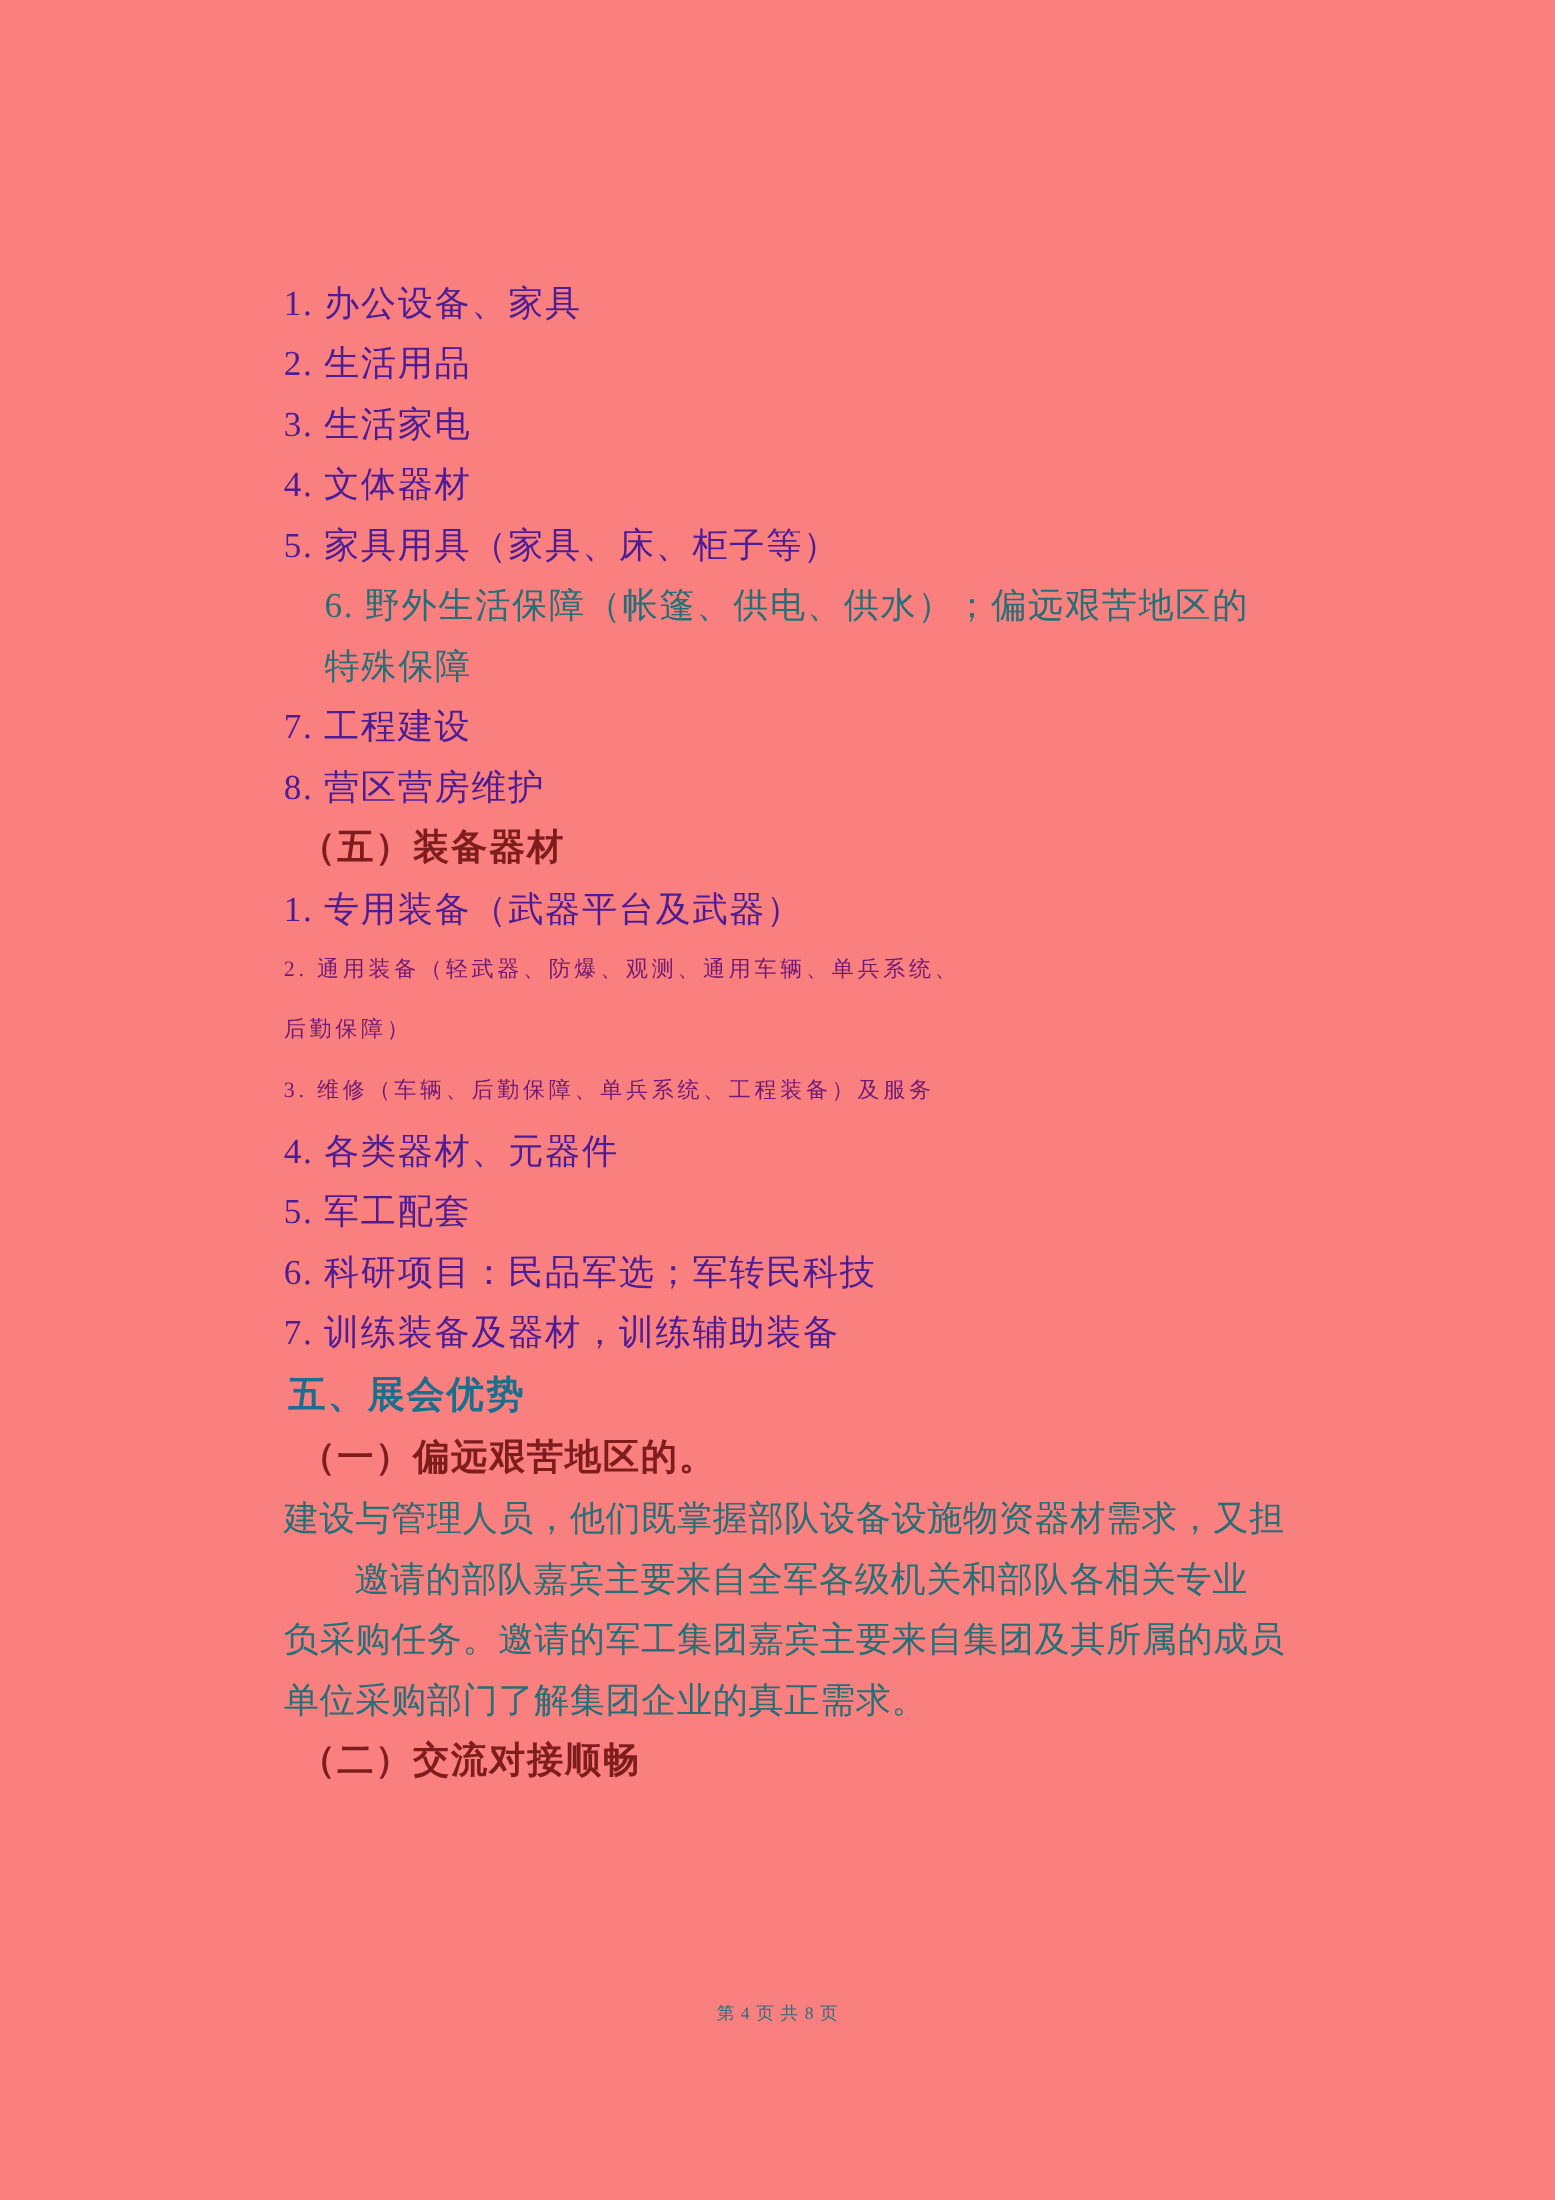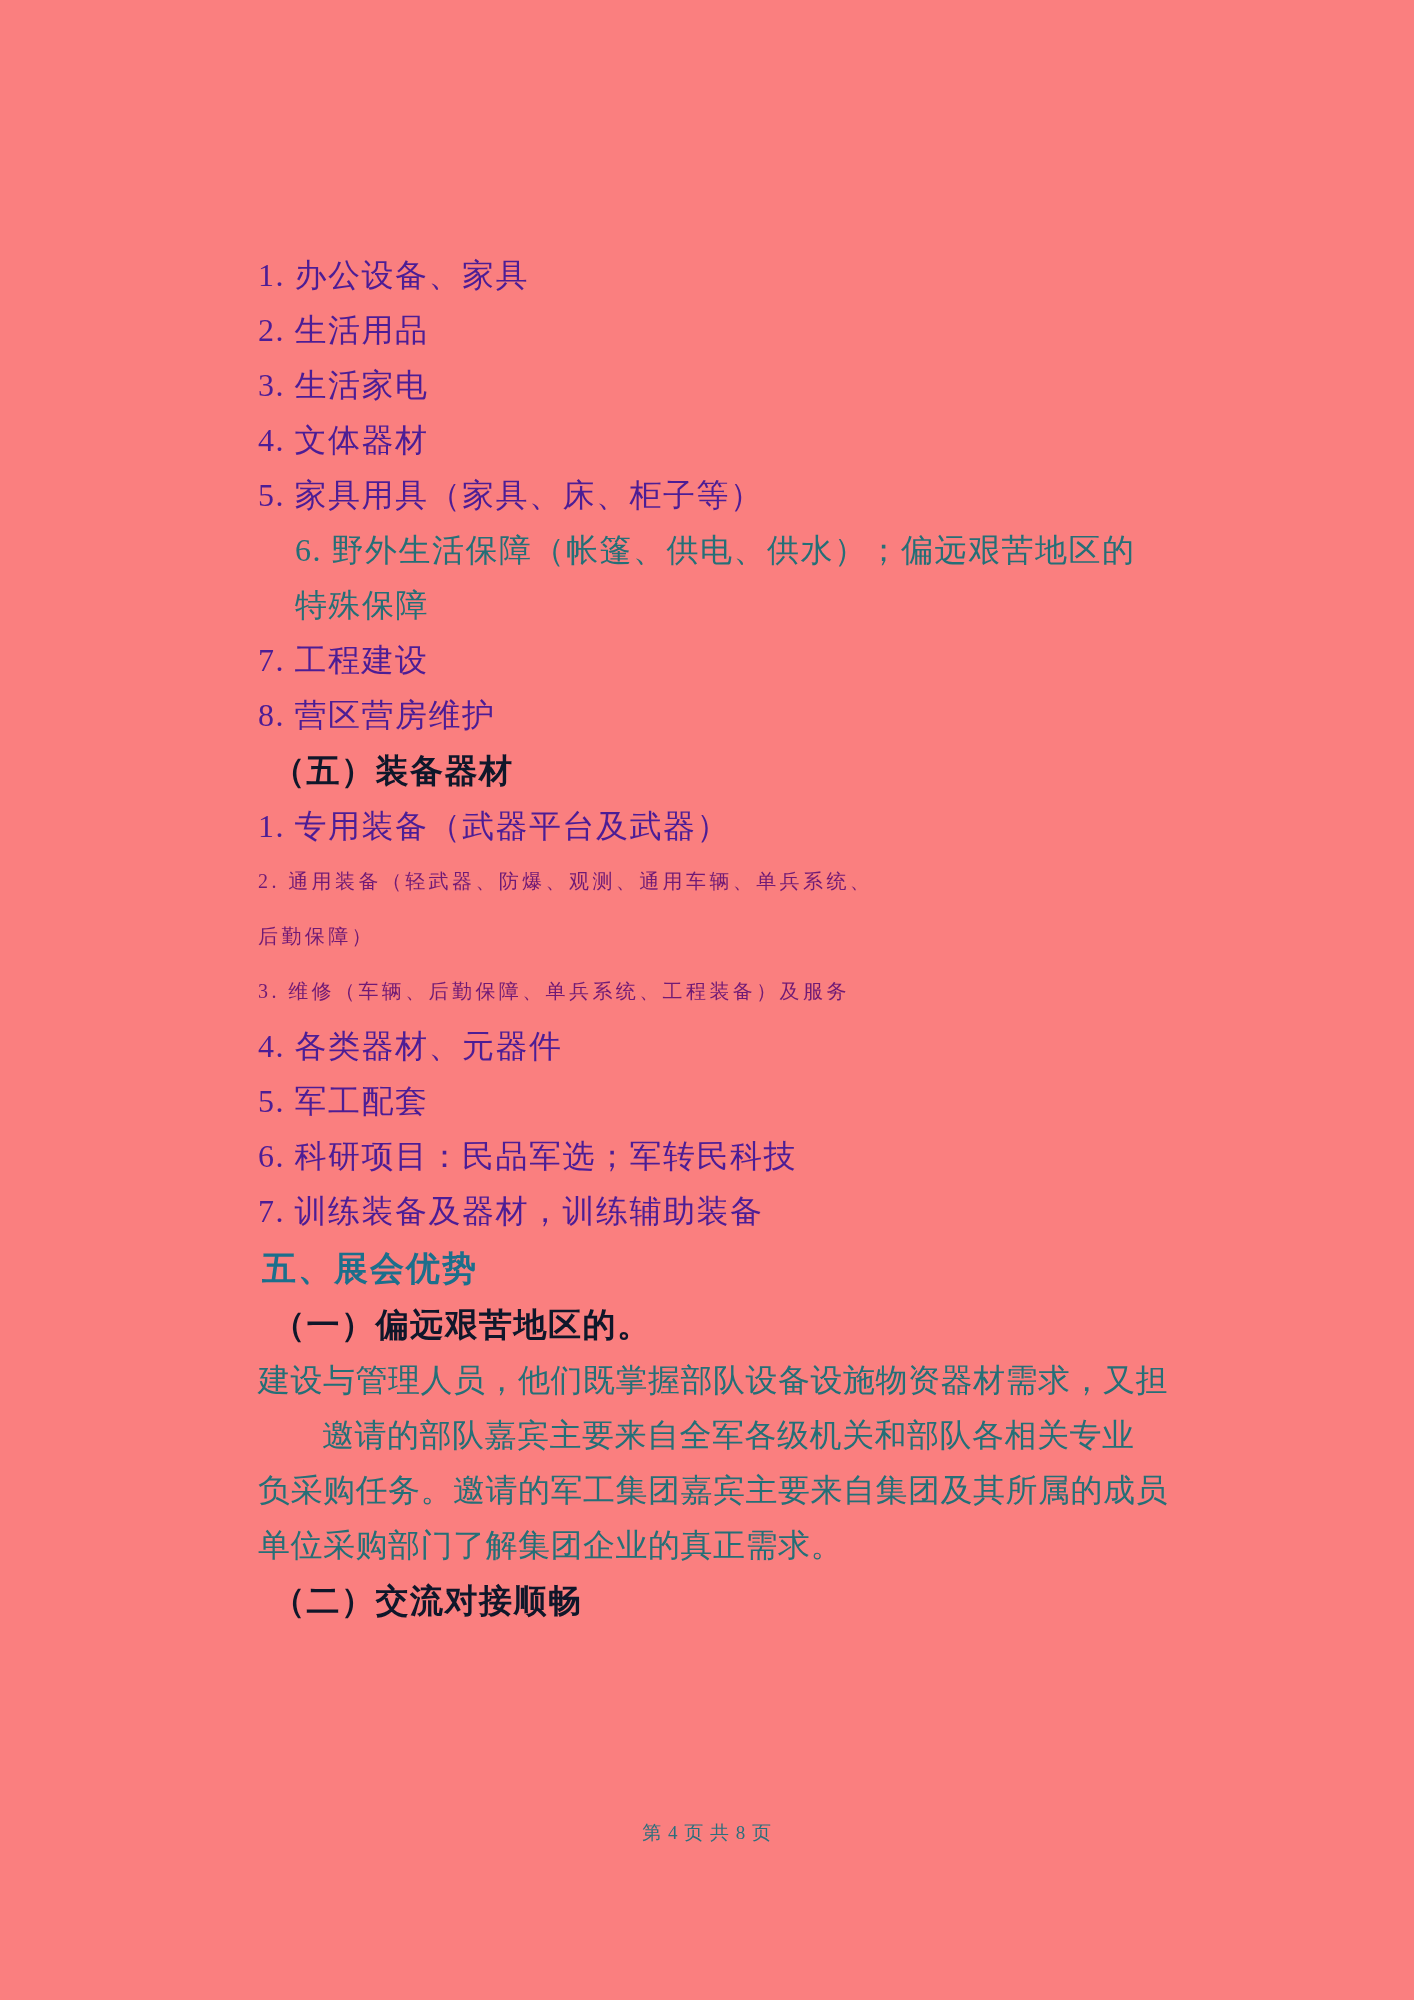"（五）装备器材" .sub-head { color: #0f172a -> #7f1d1d }
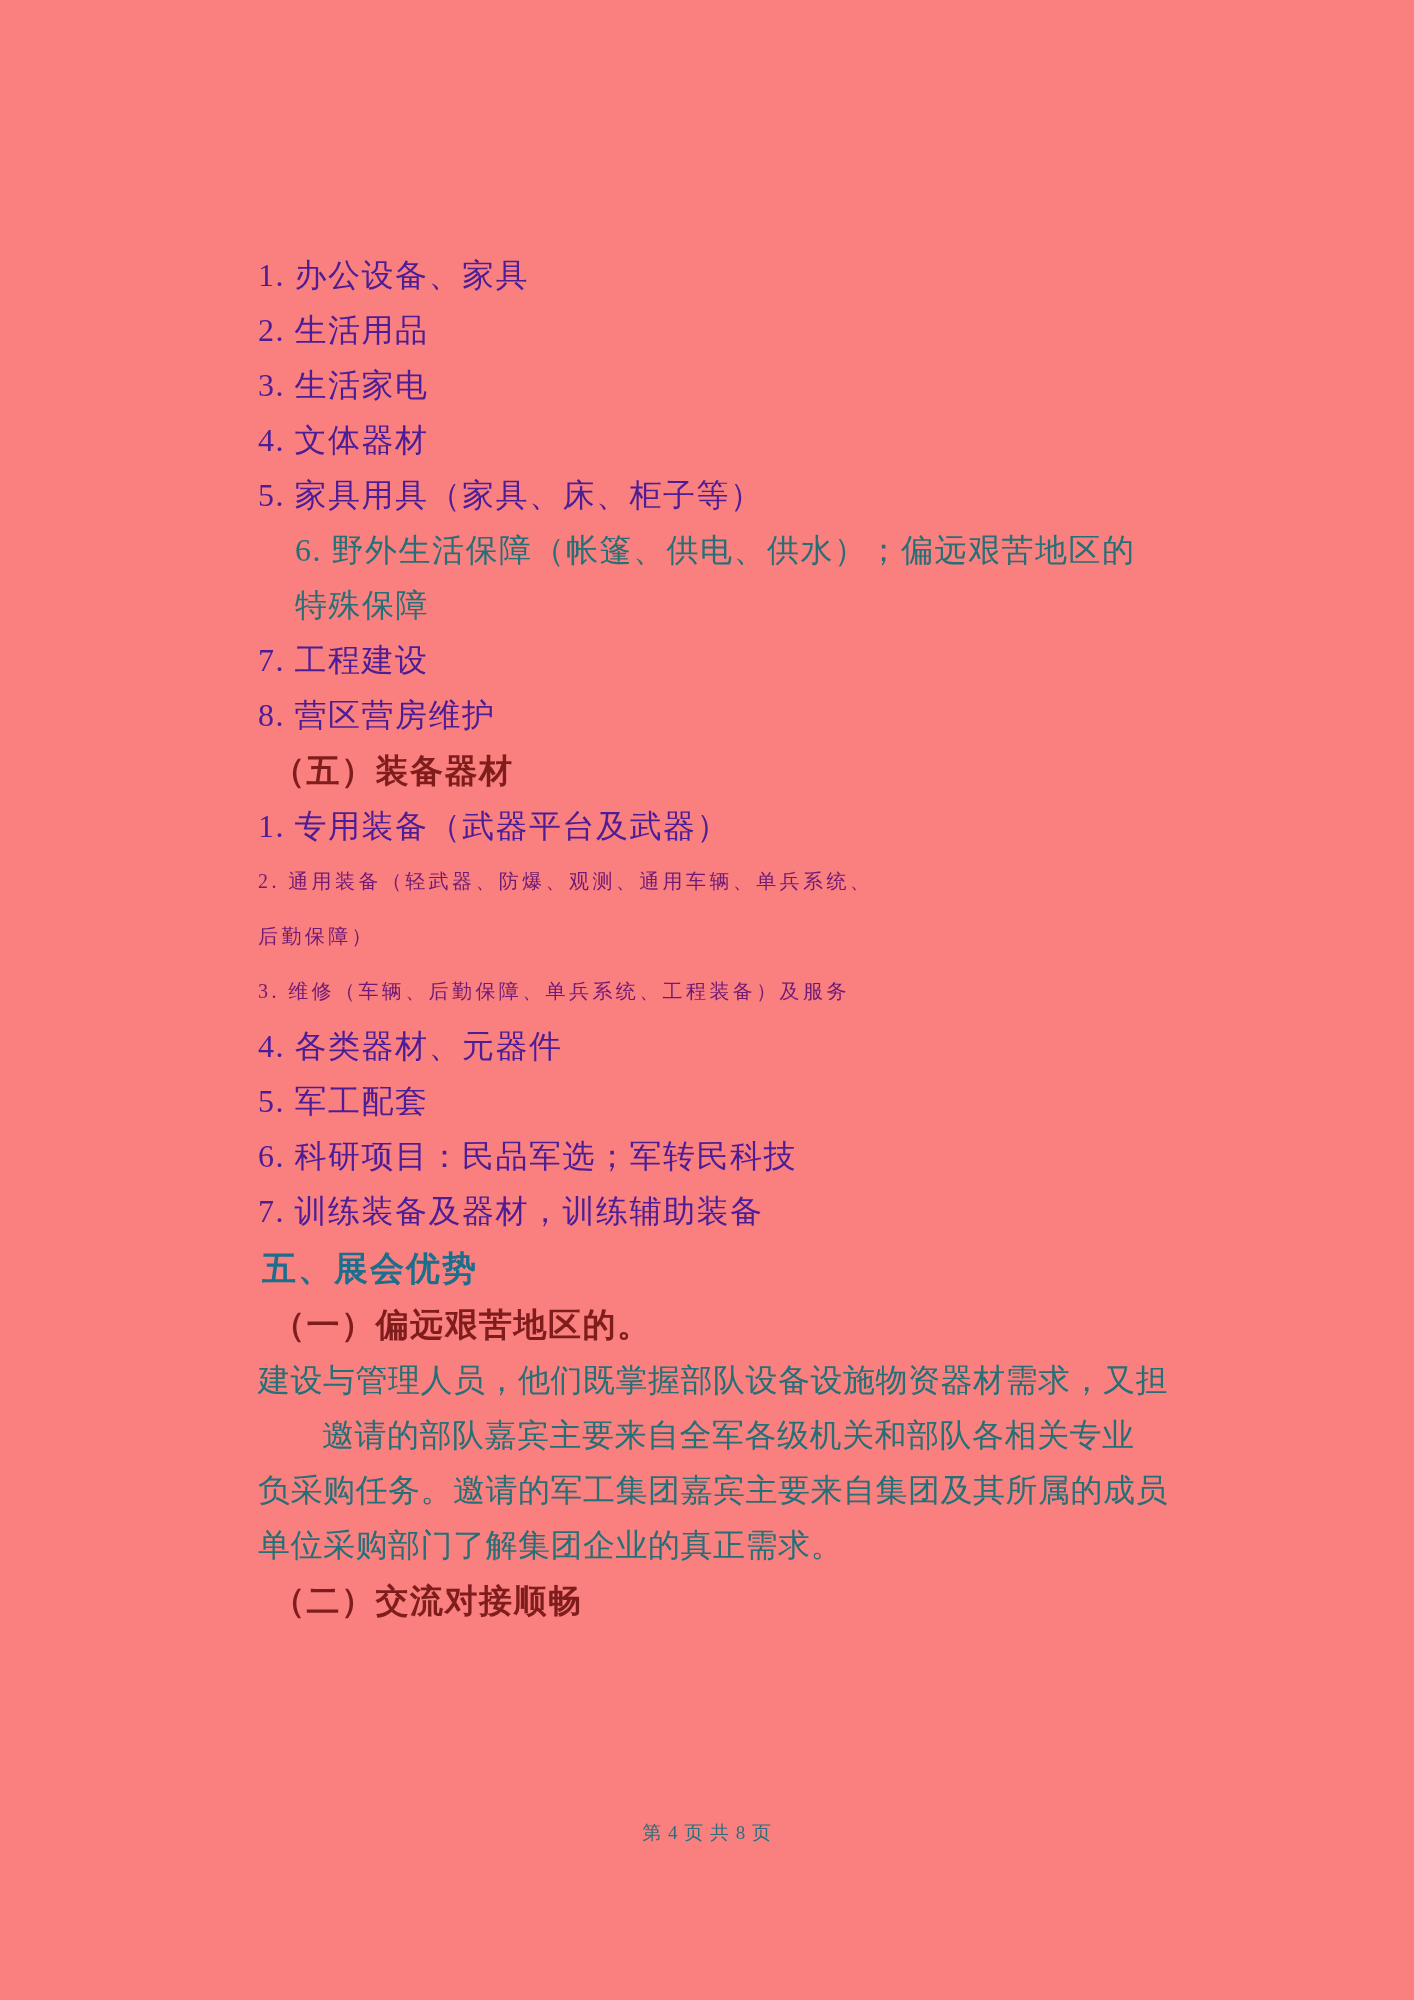"第 4 页 共 8" .footer { font-size: 19px -> 16px }
